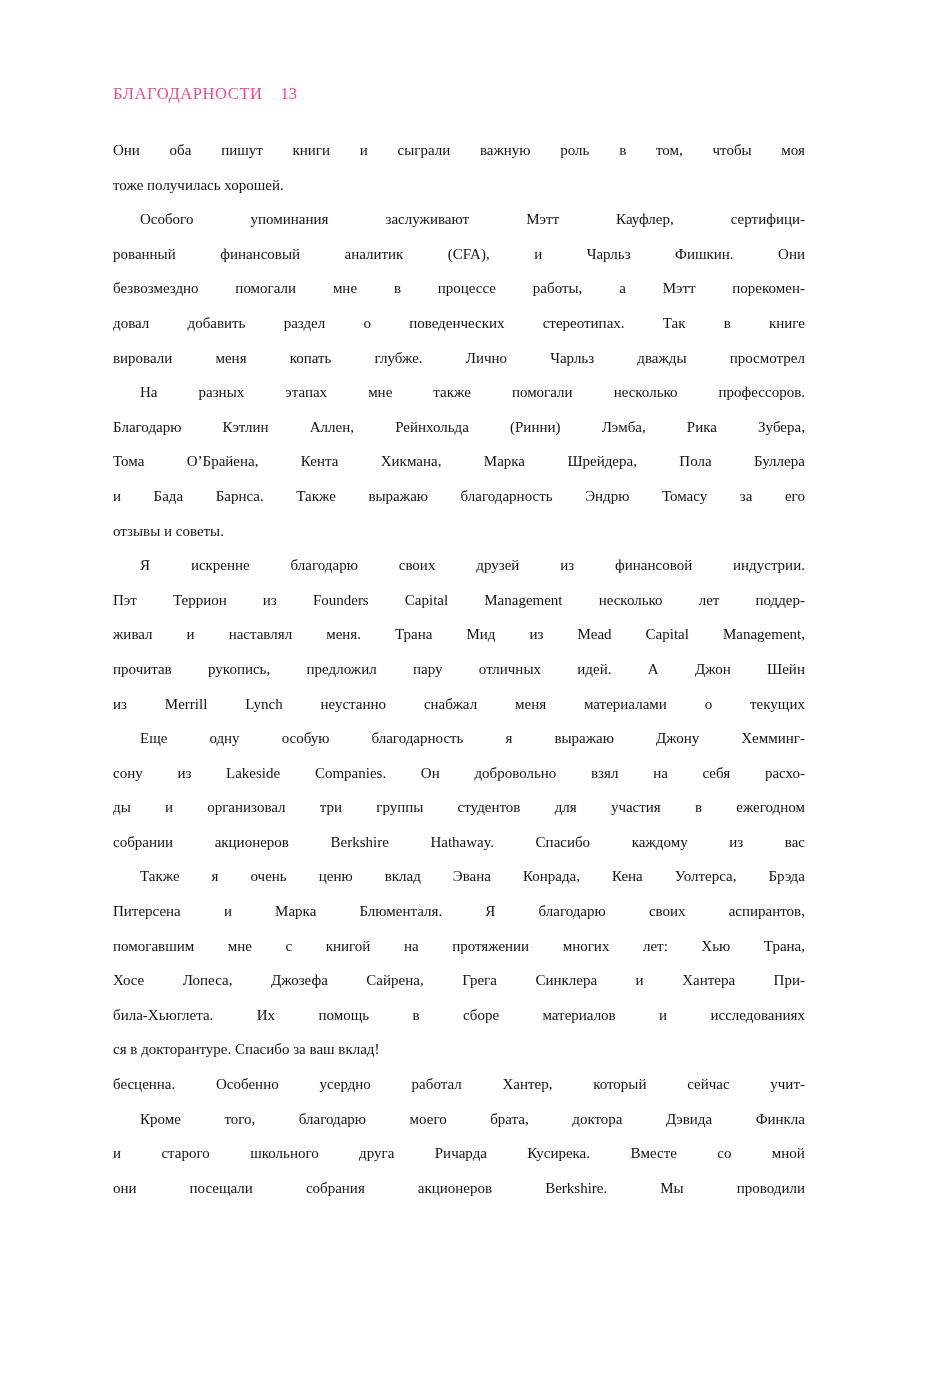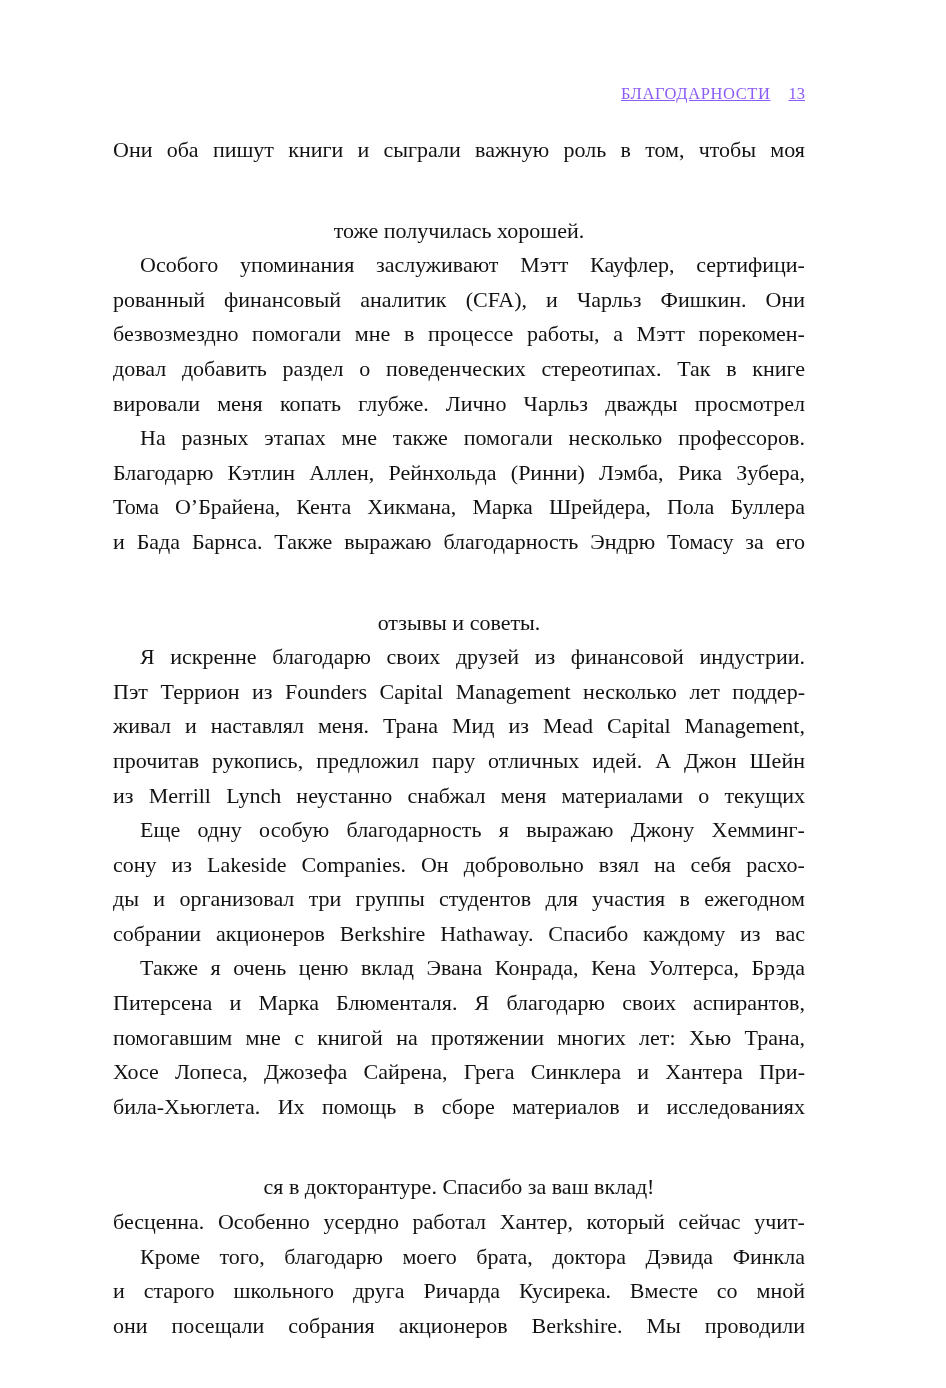"БЛАГОДАРНОСТИ 13" .running-head { color: #8b5cf6 -> #ec4899; text-align: right -> left; text-decoration: underline -> none }
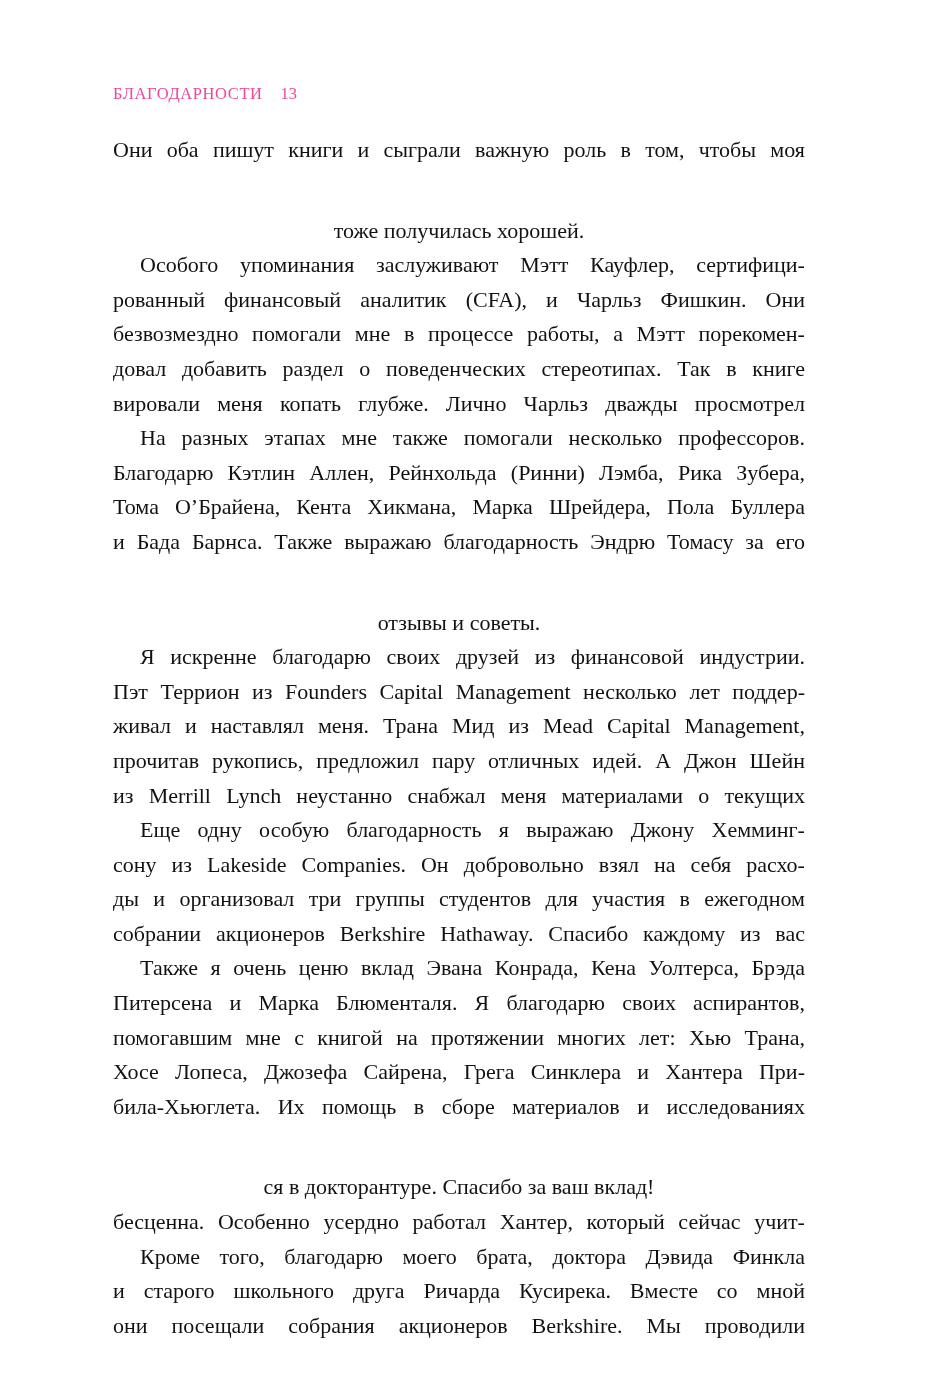"Они" .line { font-size: 22px -> 15px }
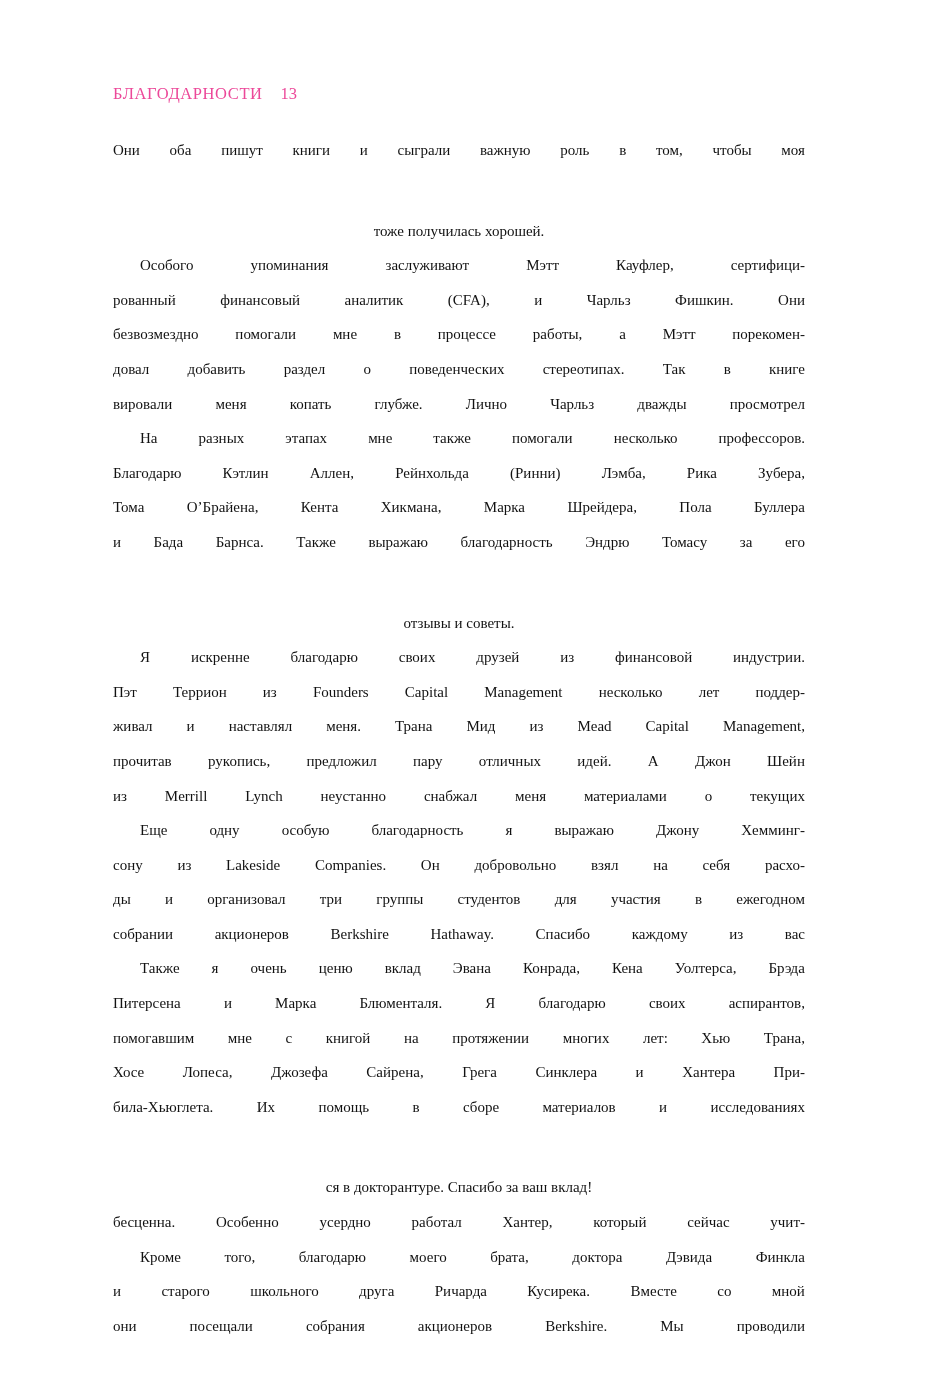"тоже получилась хорошей." .line.last { justify-content: center -> flex-start; margin-top: 46px -> none }
